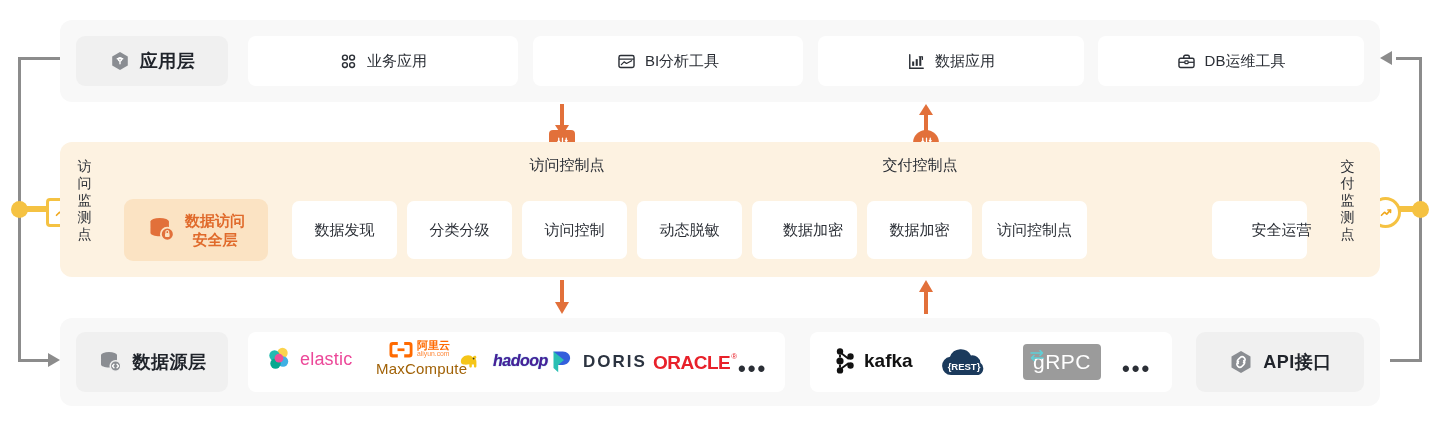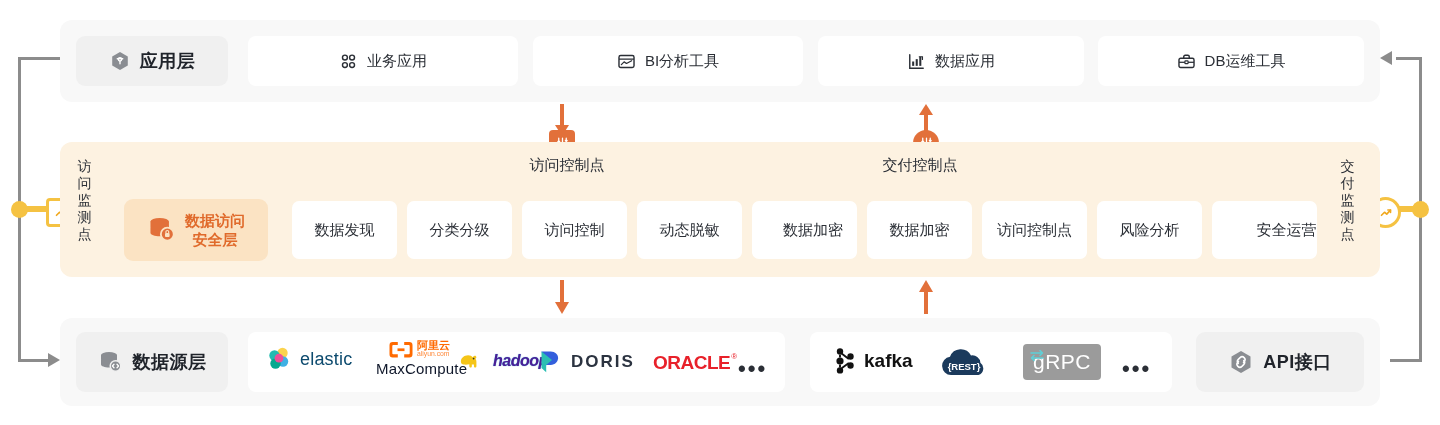"风险分析" div.sec-cap { html: <div> <span>风险分析</span> </div> -> none }
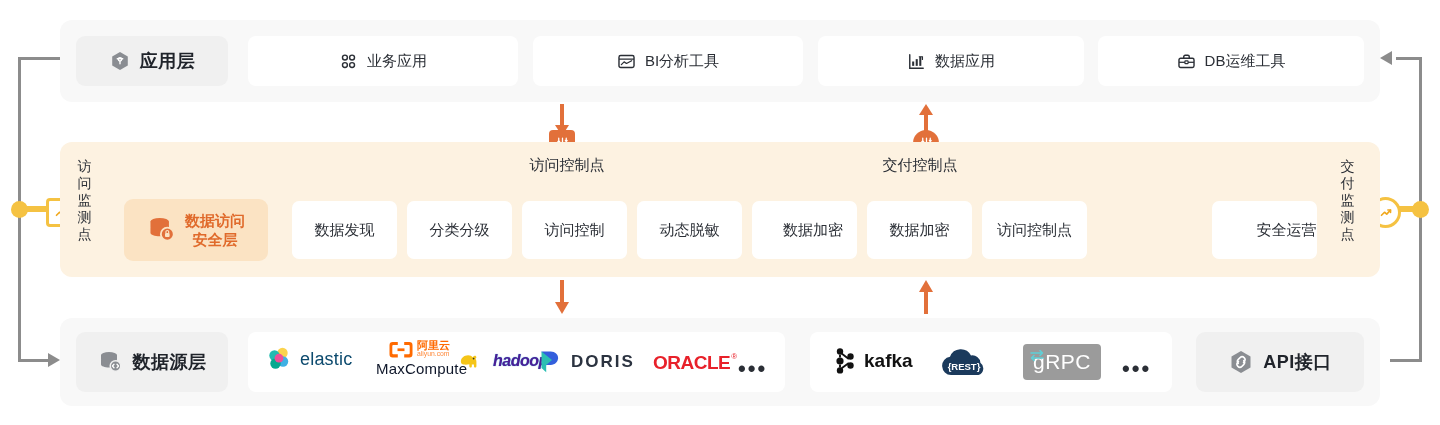"安全运营" div.sec-cap { width: 105px -> 95px }
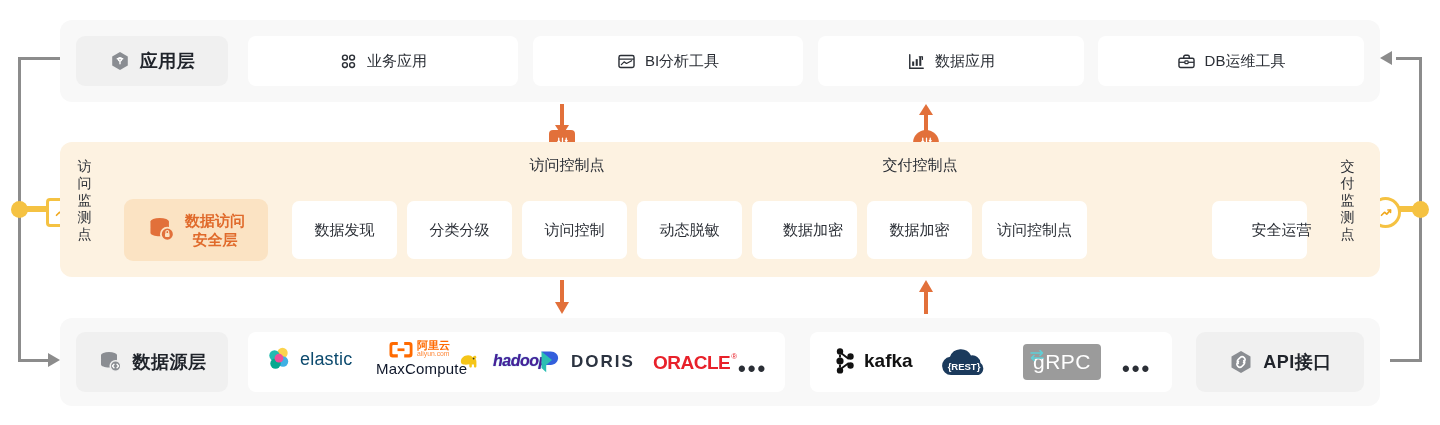"elastic" span.wm-txt { color: #0c4a6e -> #ec4899 }
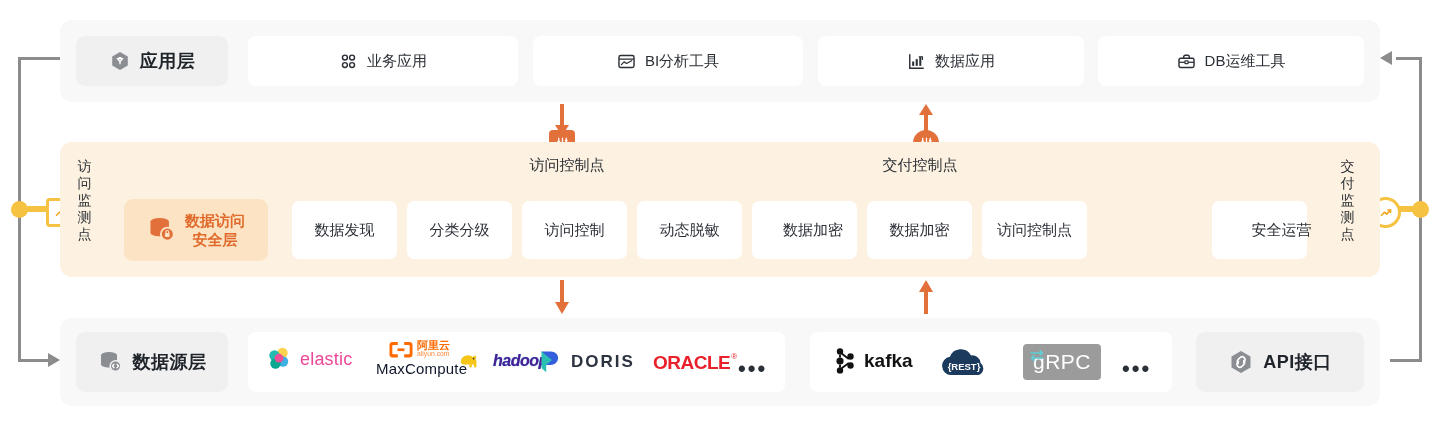"MaxCompute" span { color: #0f172a -> #a16207 }
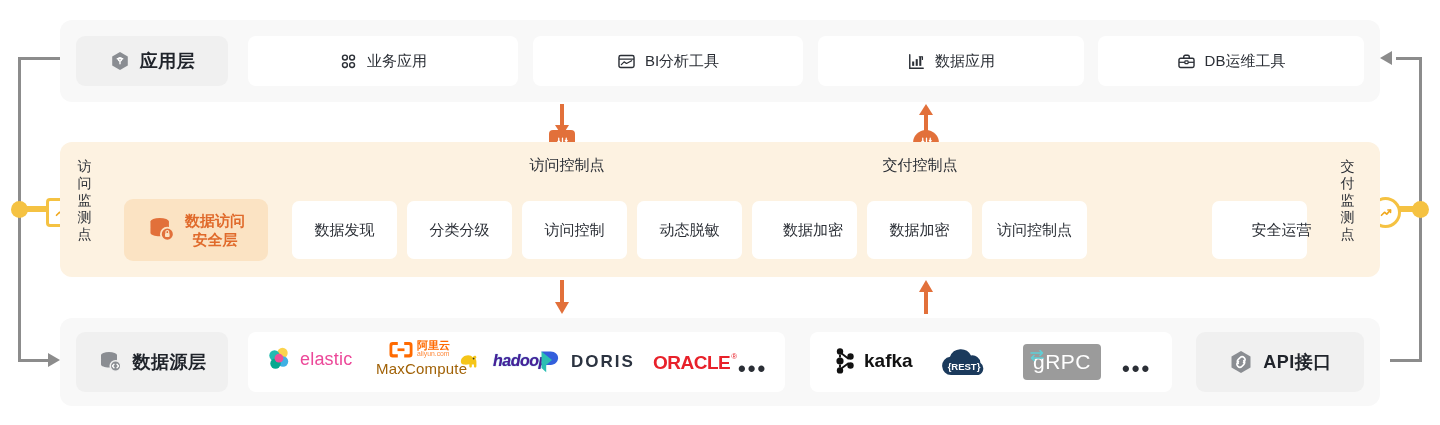"DORIS" div.logo { left: 290px -> 302px }
